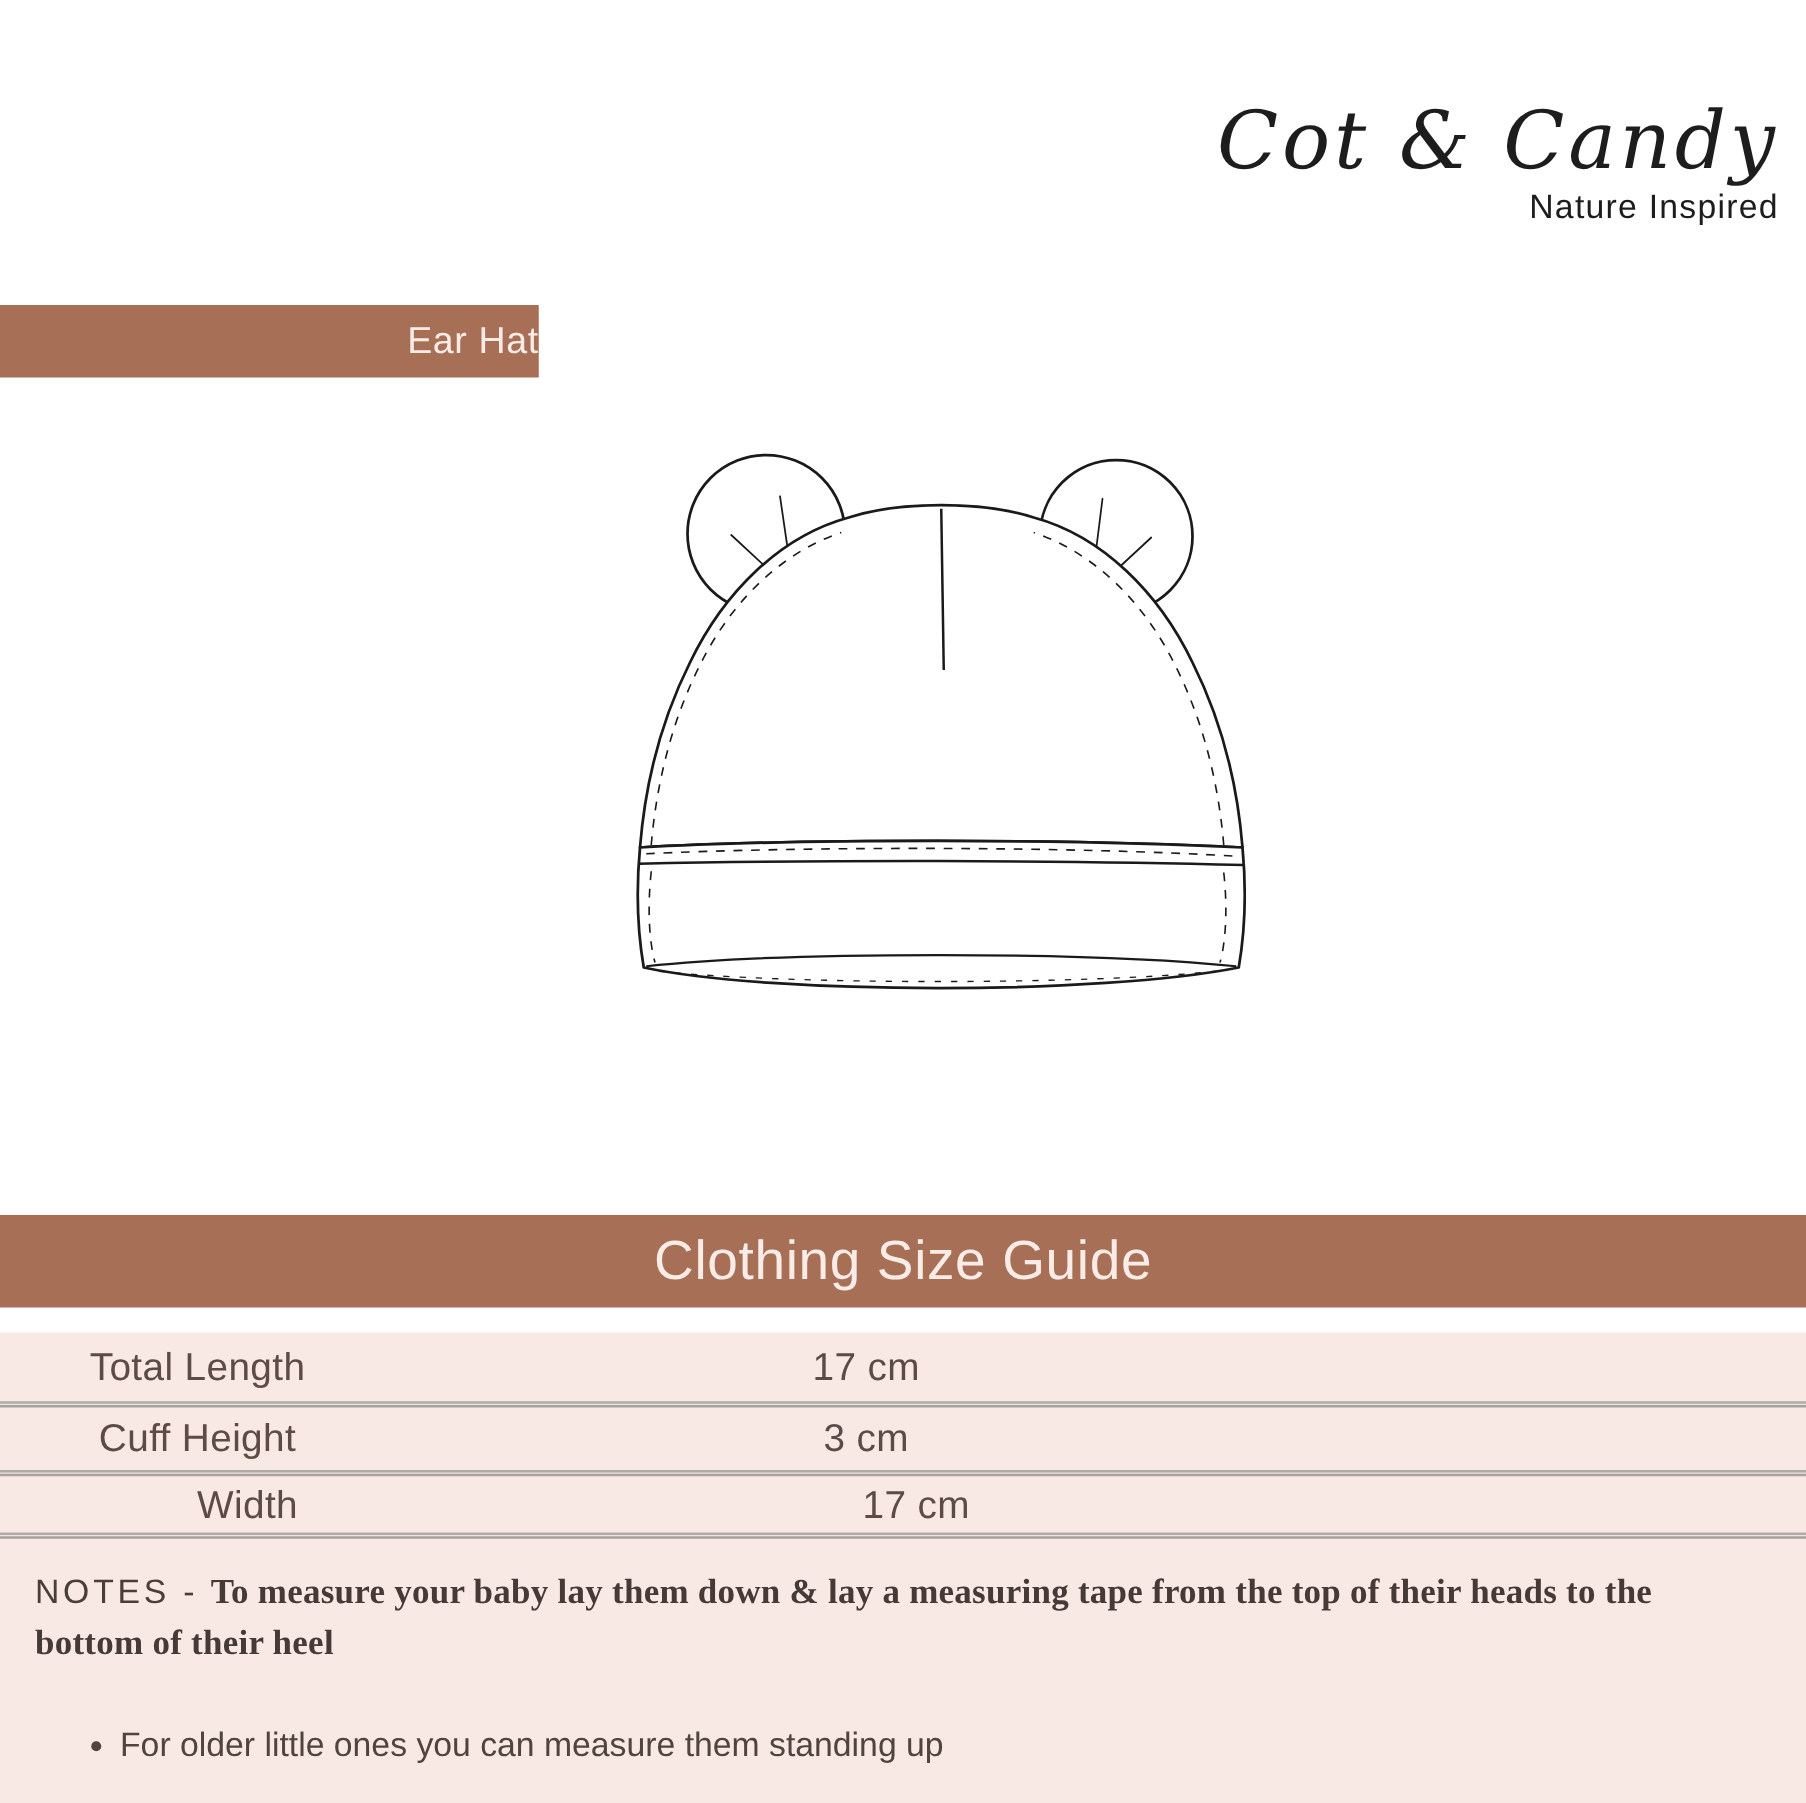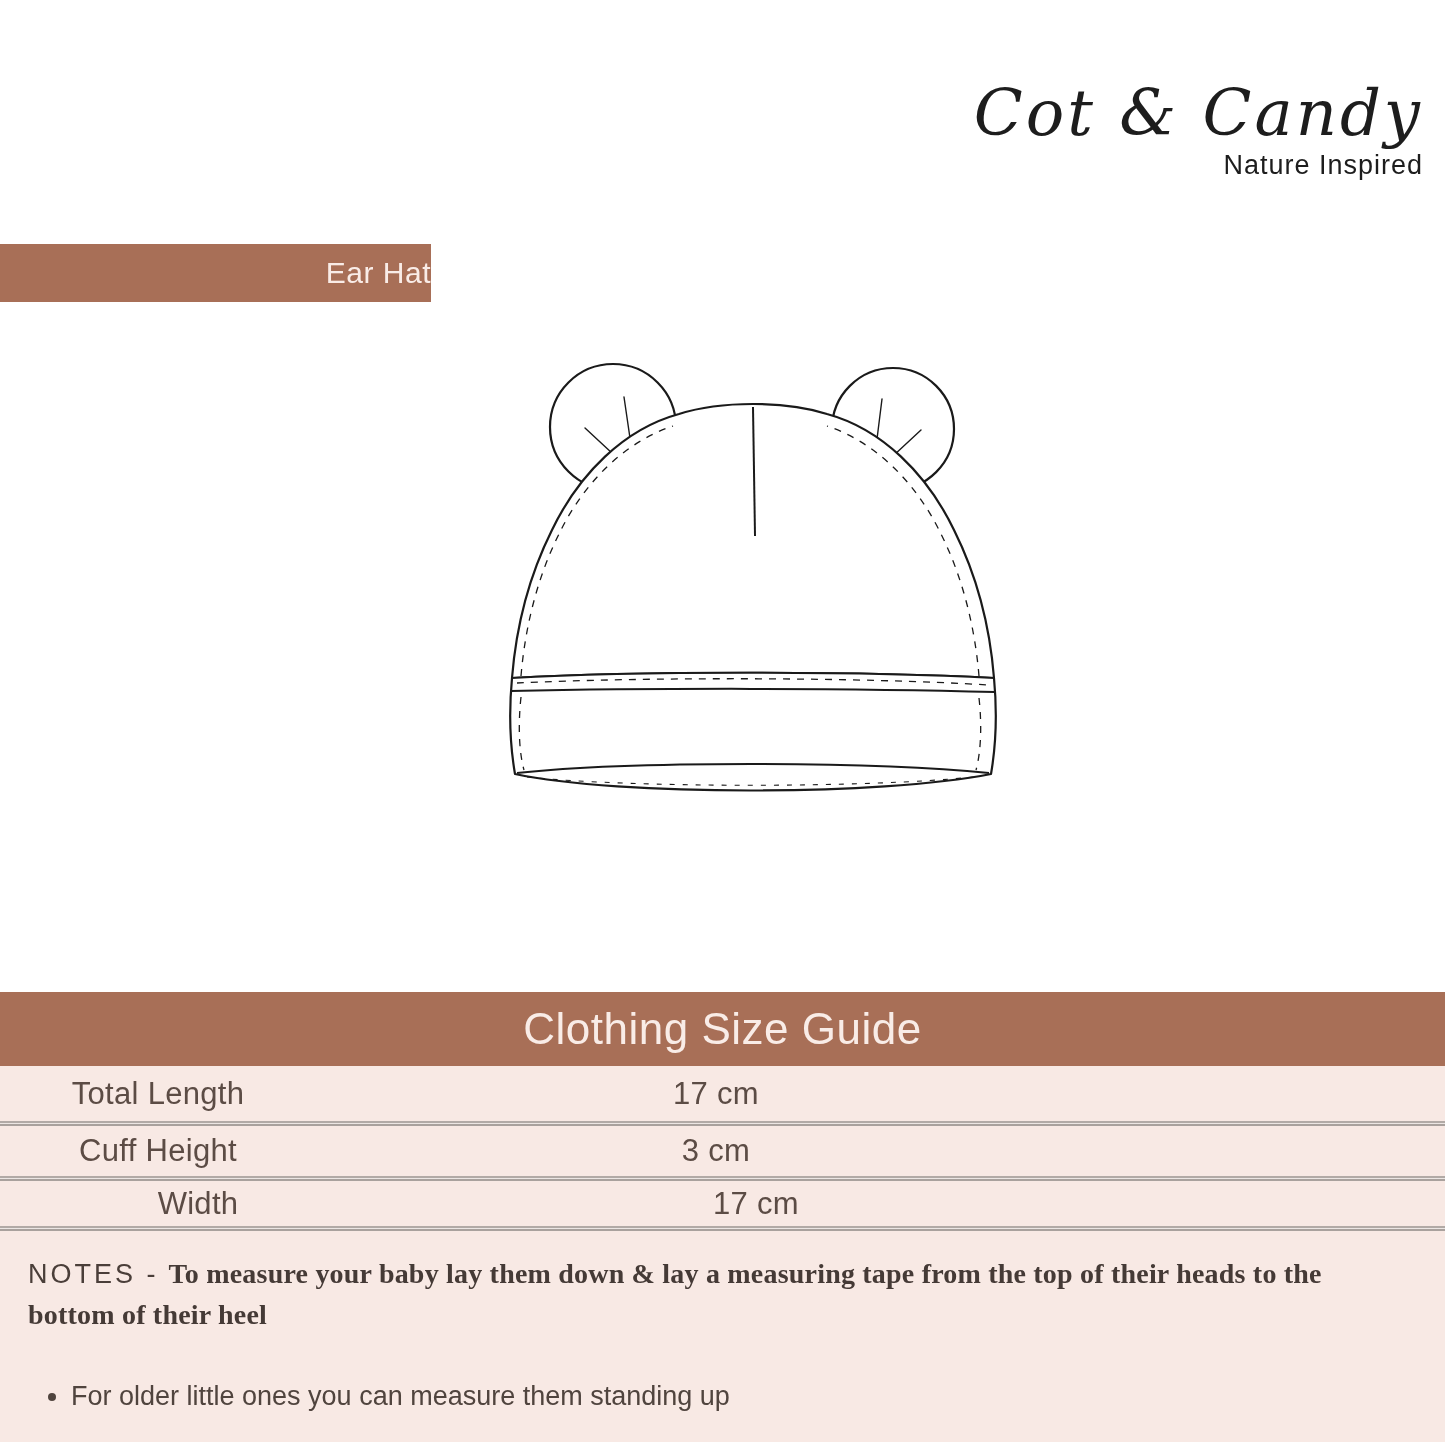"Clothing Size Guide" .size-banner { top: 992px -> 972px }
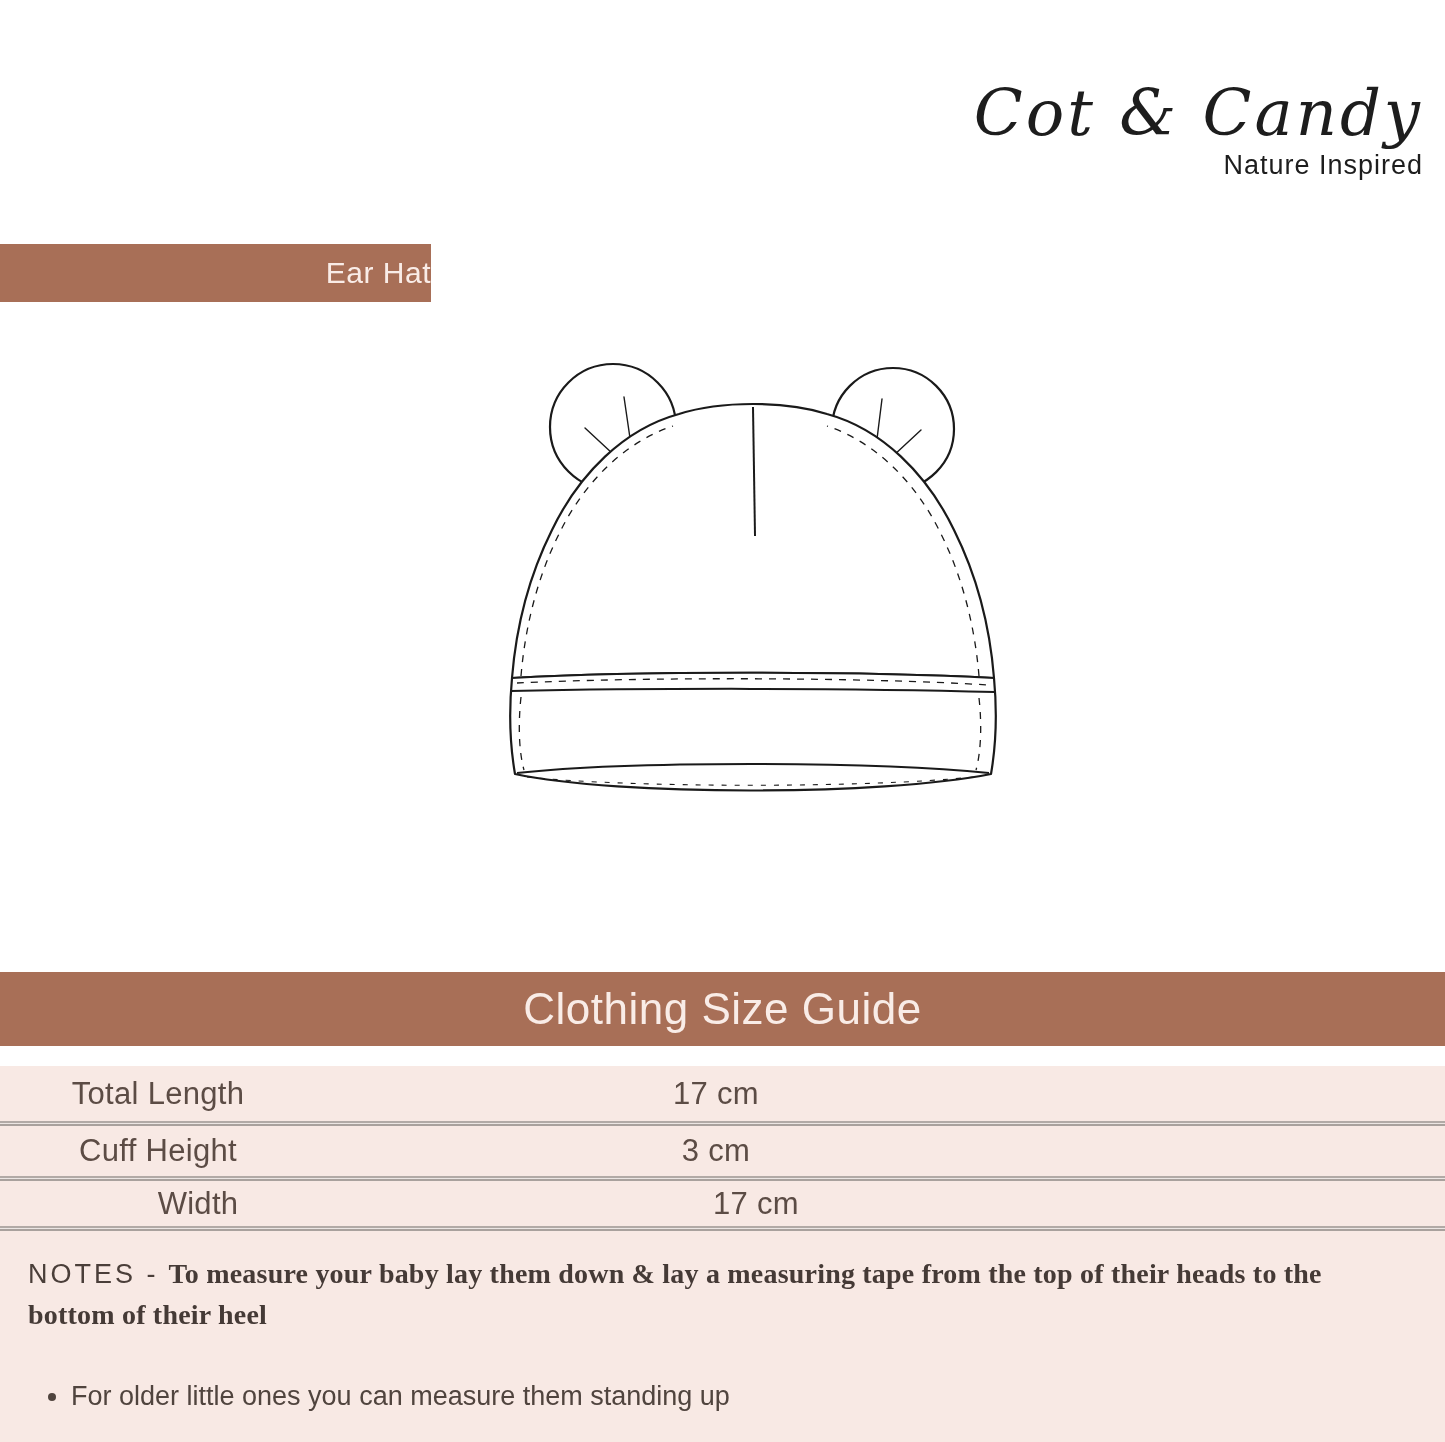"Total Length" .size-row { gap: 23px -> none }
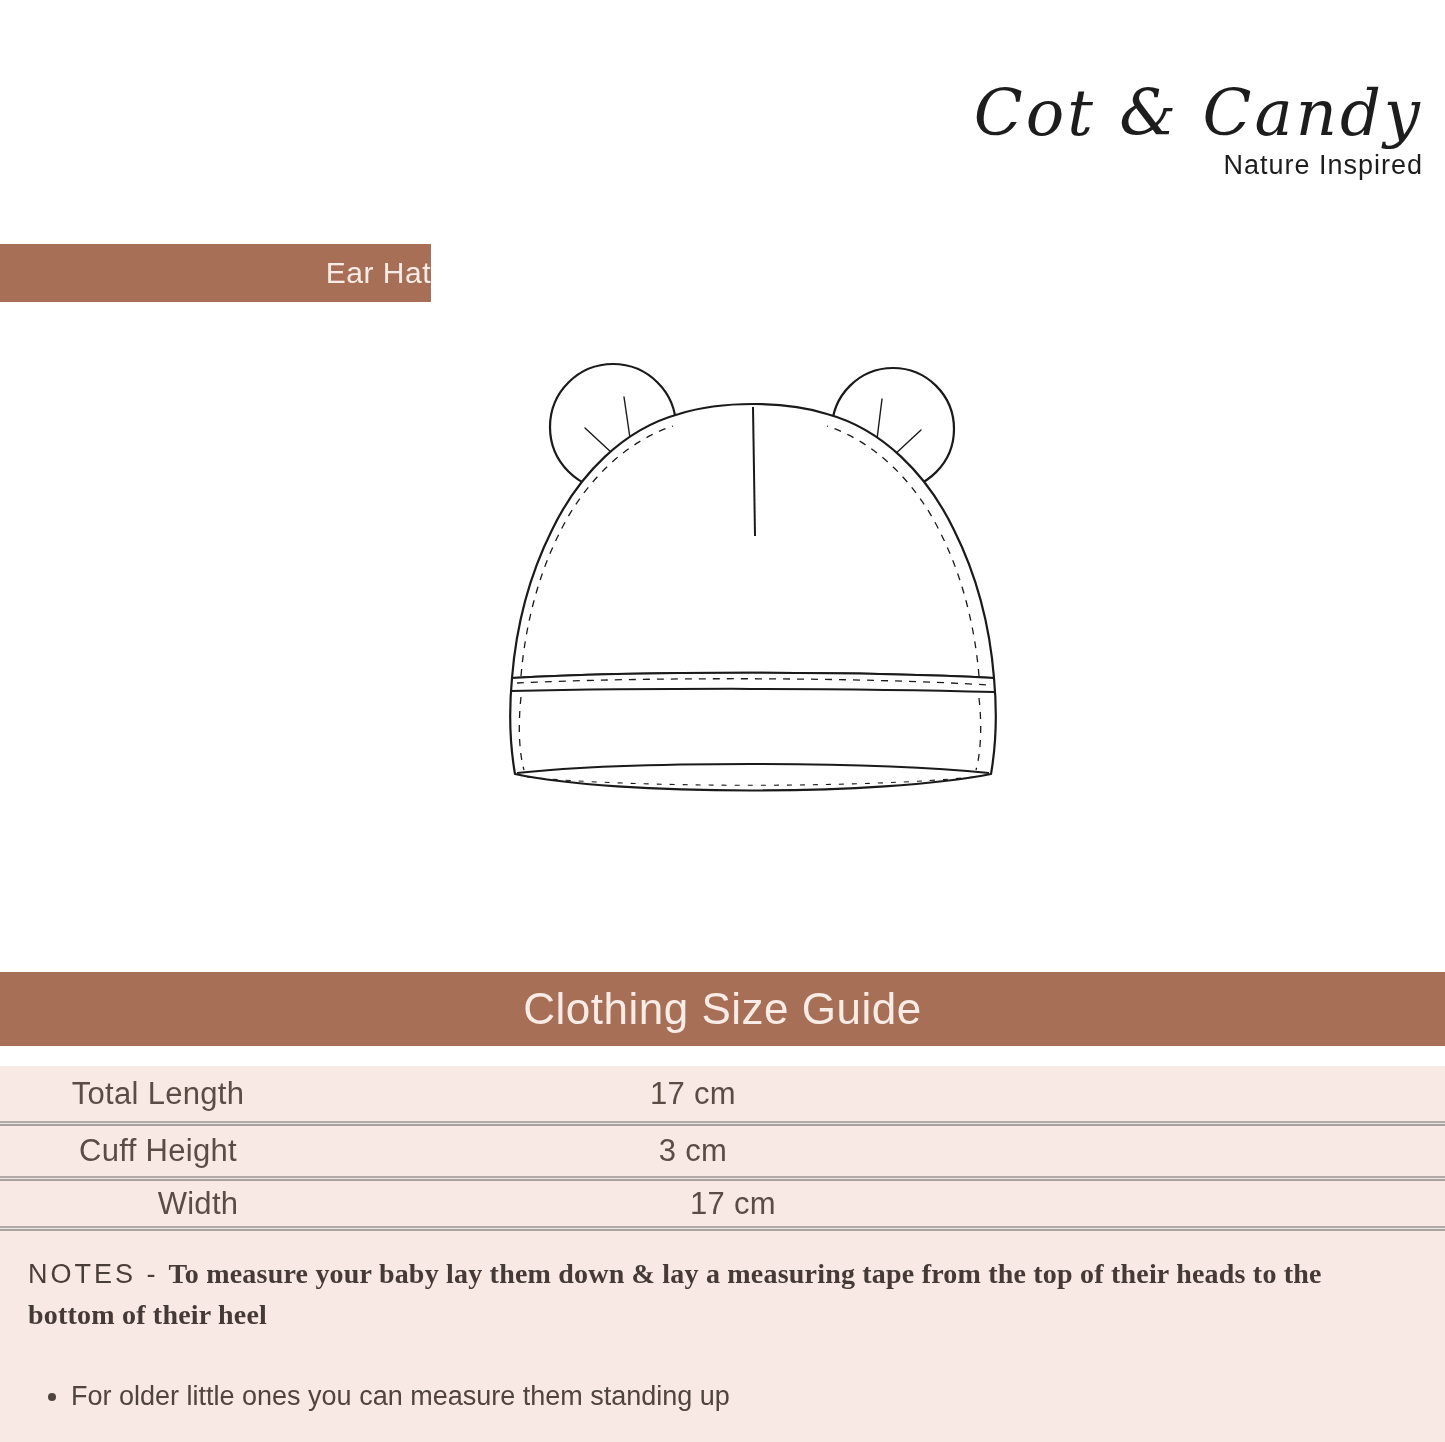"For older little ones you" .notes-bullets { padding-left: 71px -> 96px }
